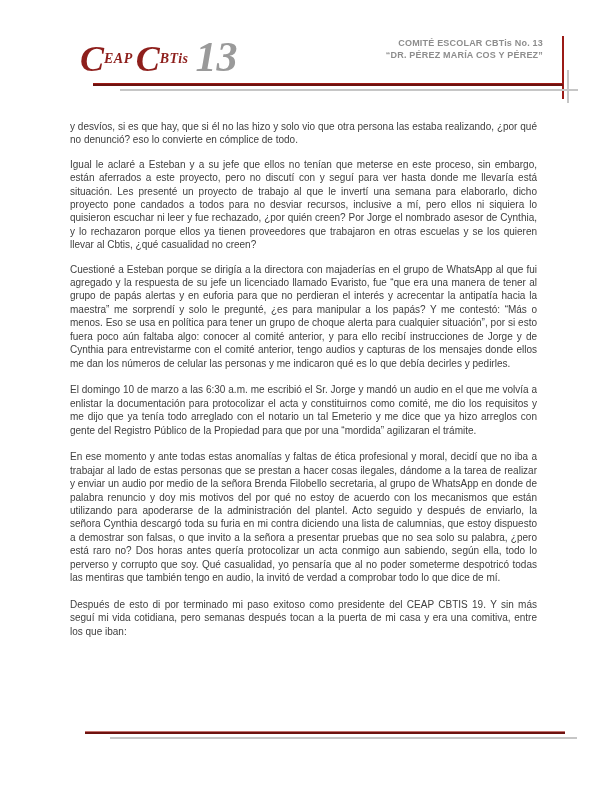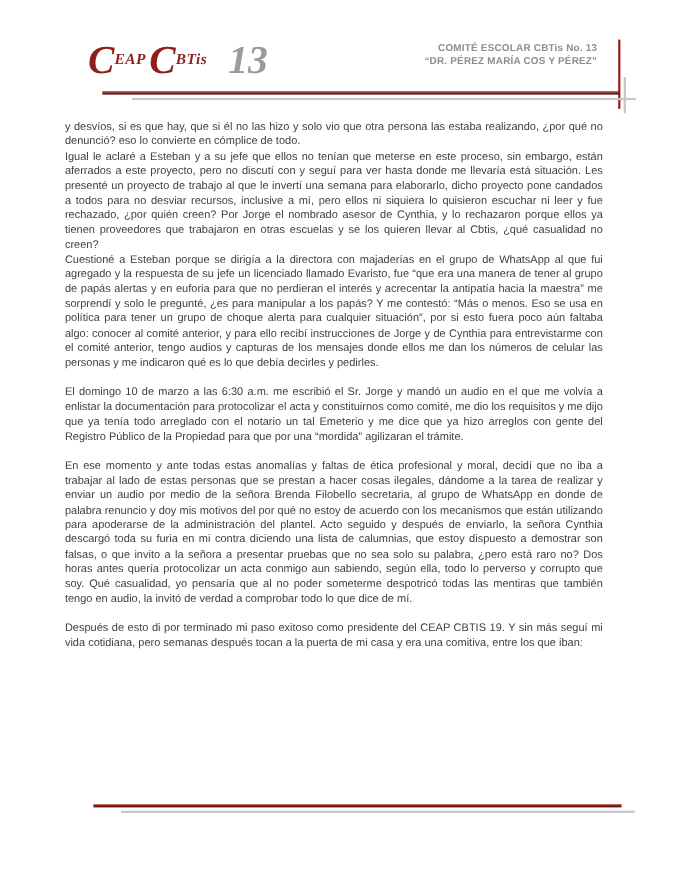"13" .logo-num { font-size: 36px -> 42px; margin-left: 16px -> 4px }
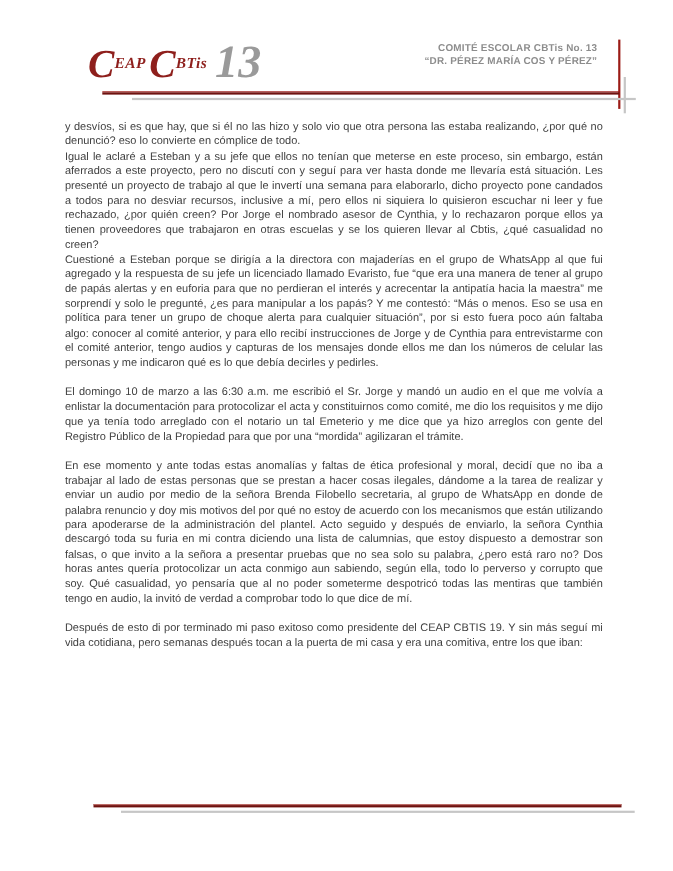"y desvíos, si es que" .para { margin: 0 -> 11px }
